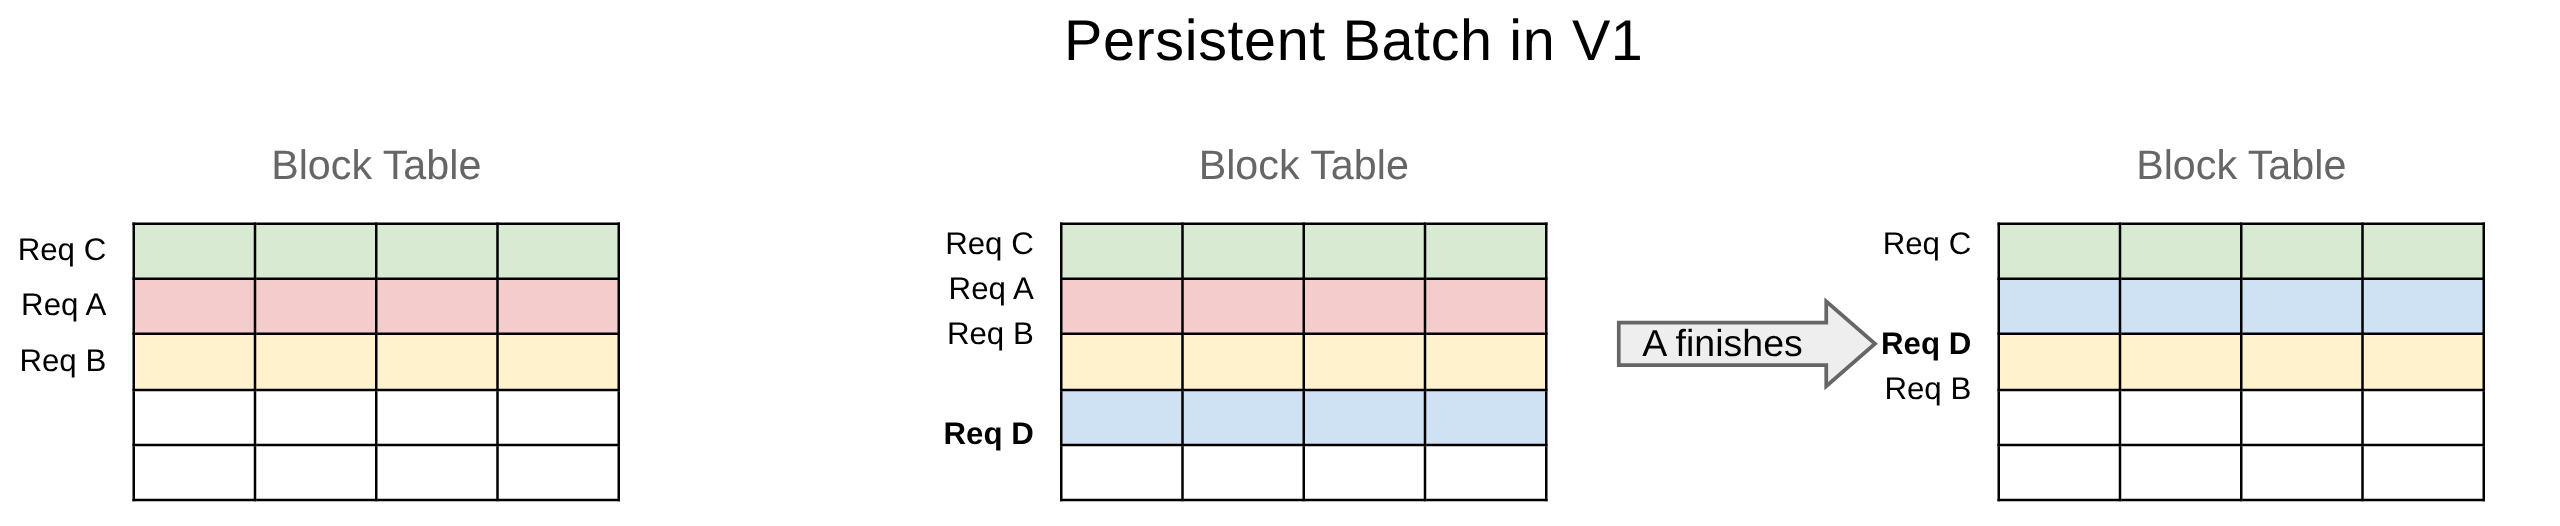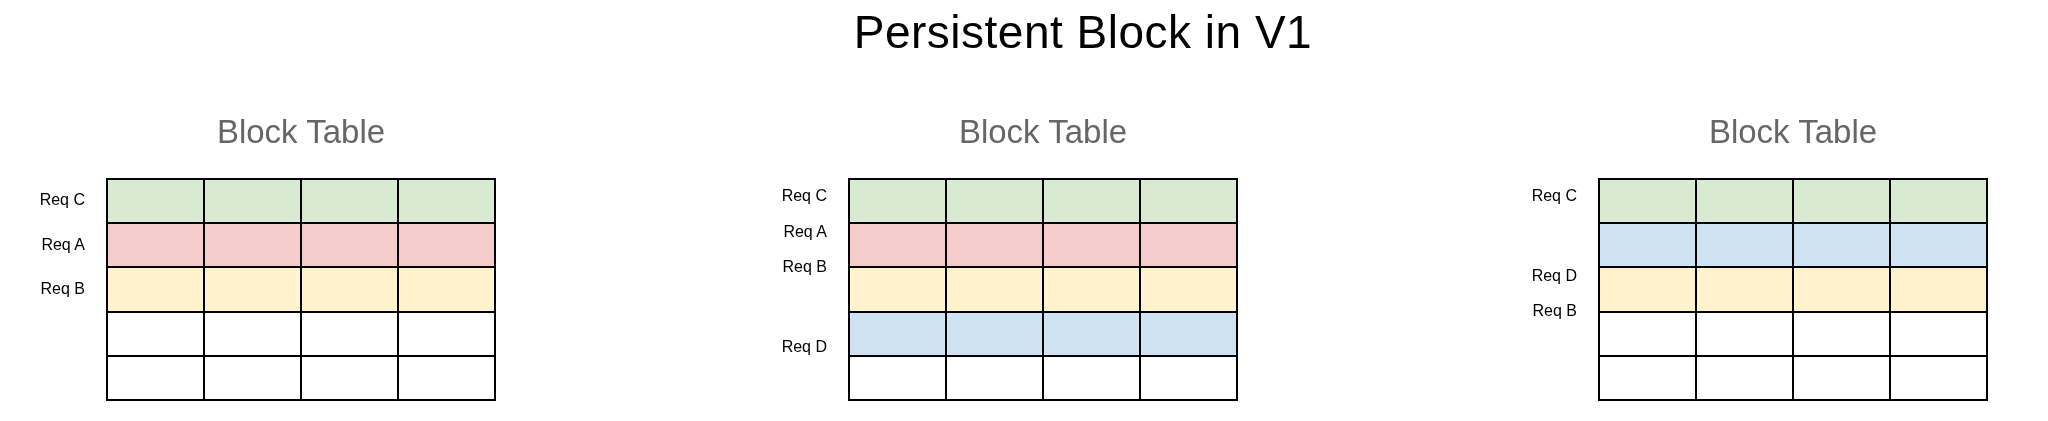"Persistent Block in V1" div.main-title { text: Block -> Batch }
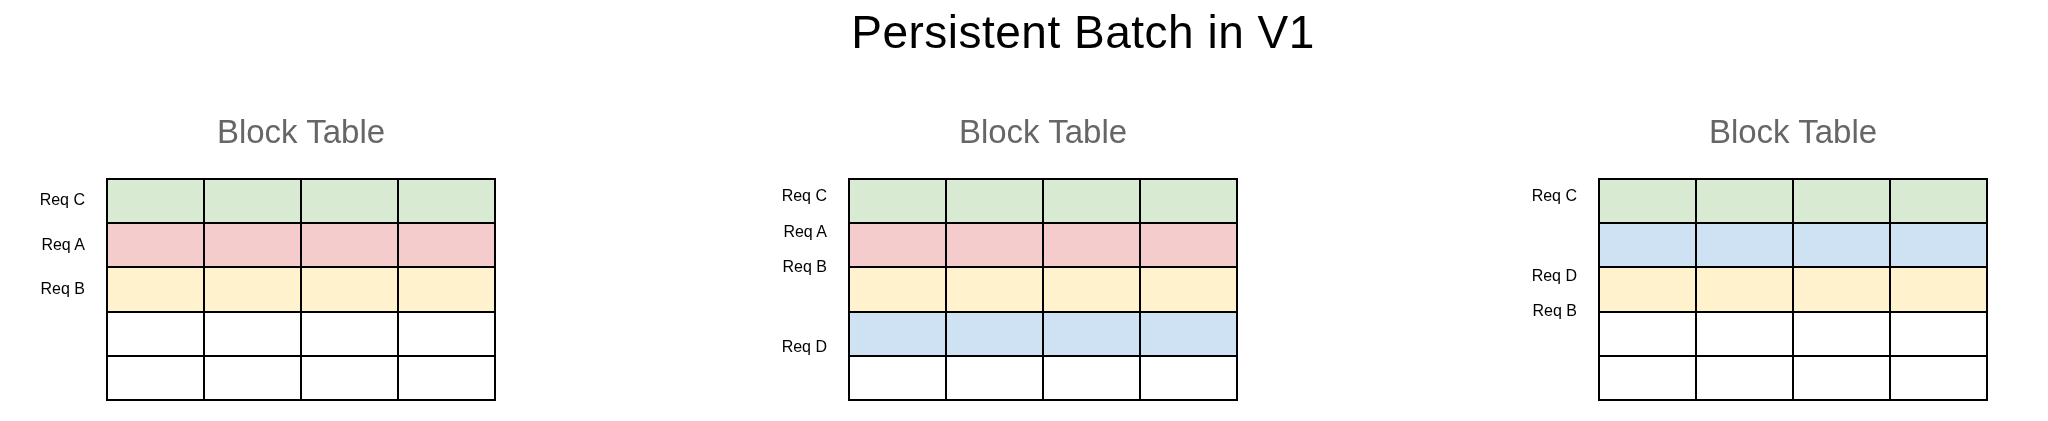"Req C" .row-label { font-size: 16px -> 25px }
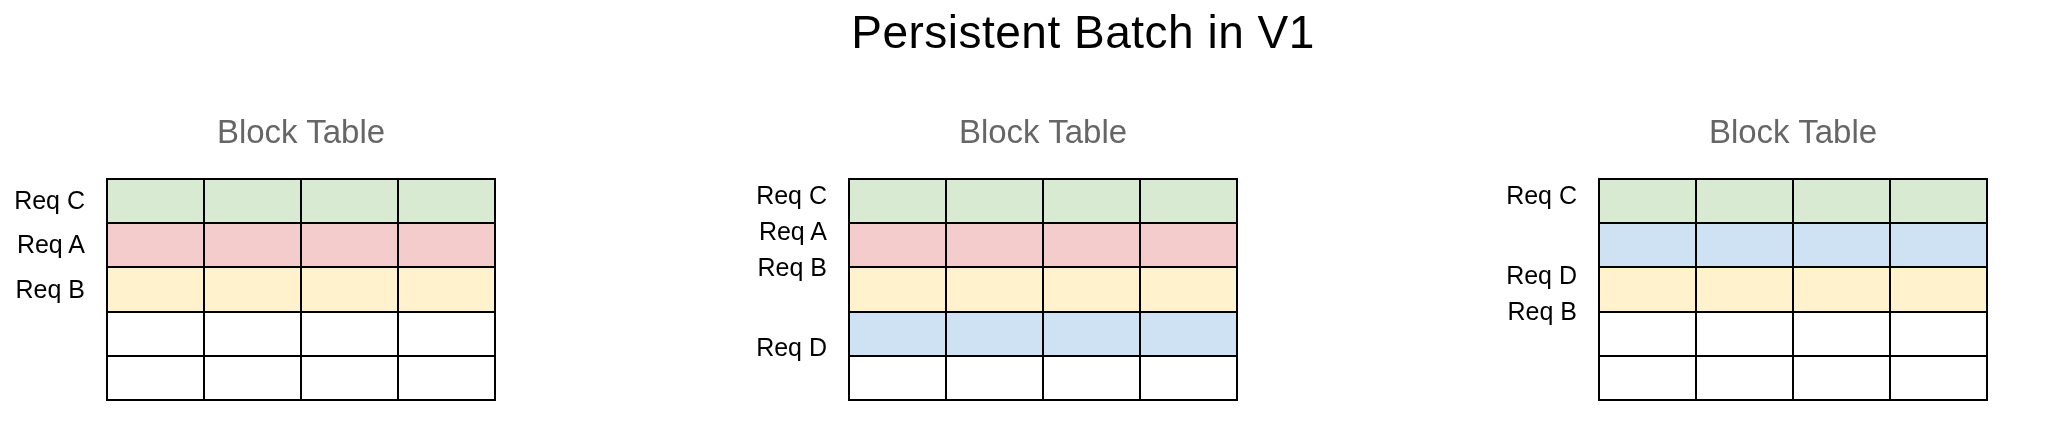"A finishes" div.arrow-wrap { html: none -> <div> <svg> <polygon></polygon> <text>A finishes</text> </svg> </div> }
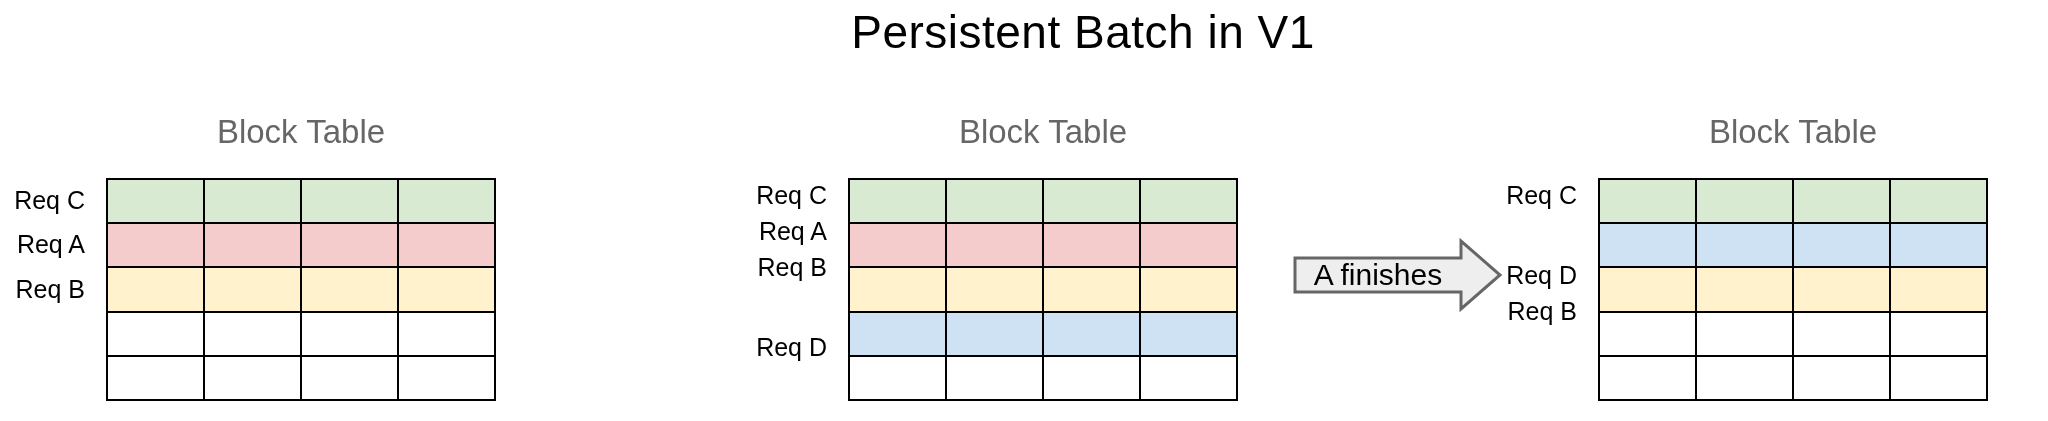"Req D" .row-label.bold { font-weight: 400 -> 700 }
